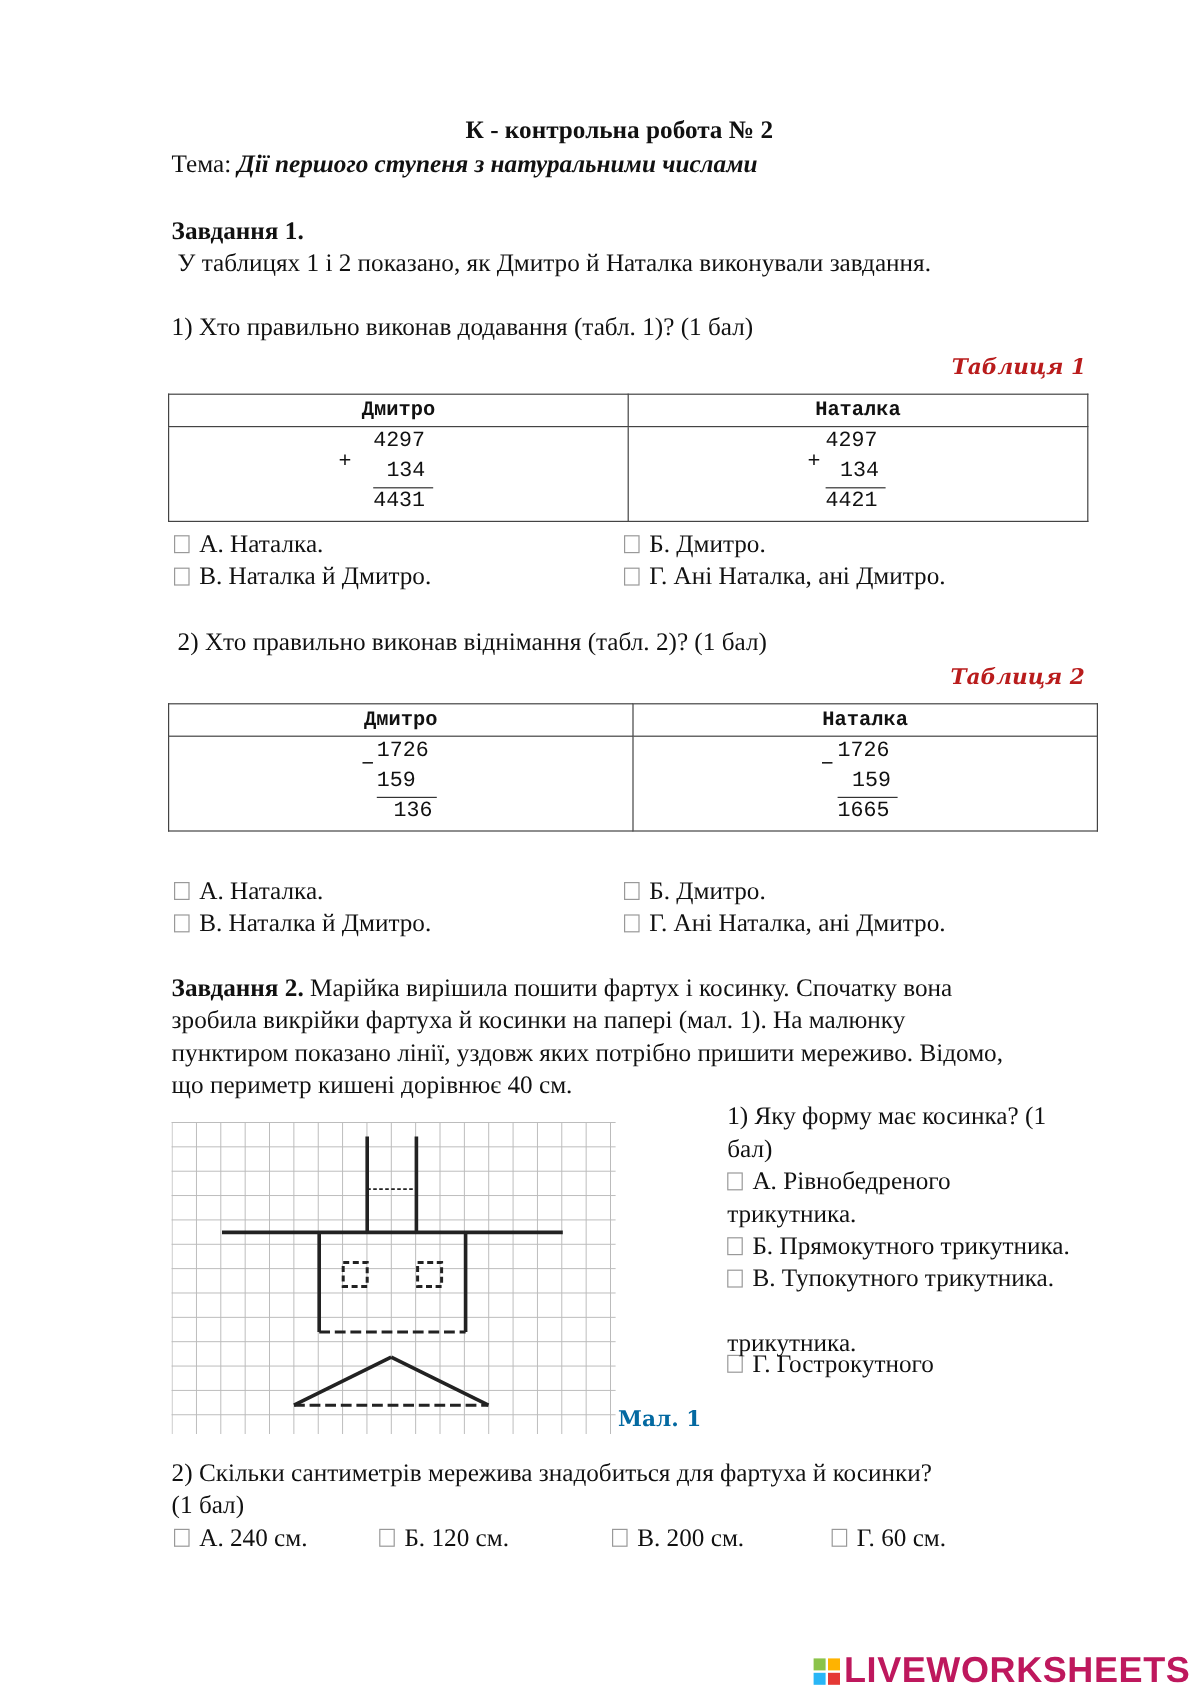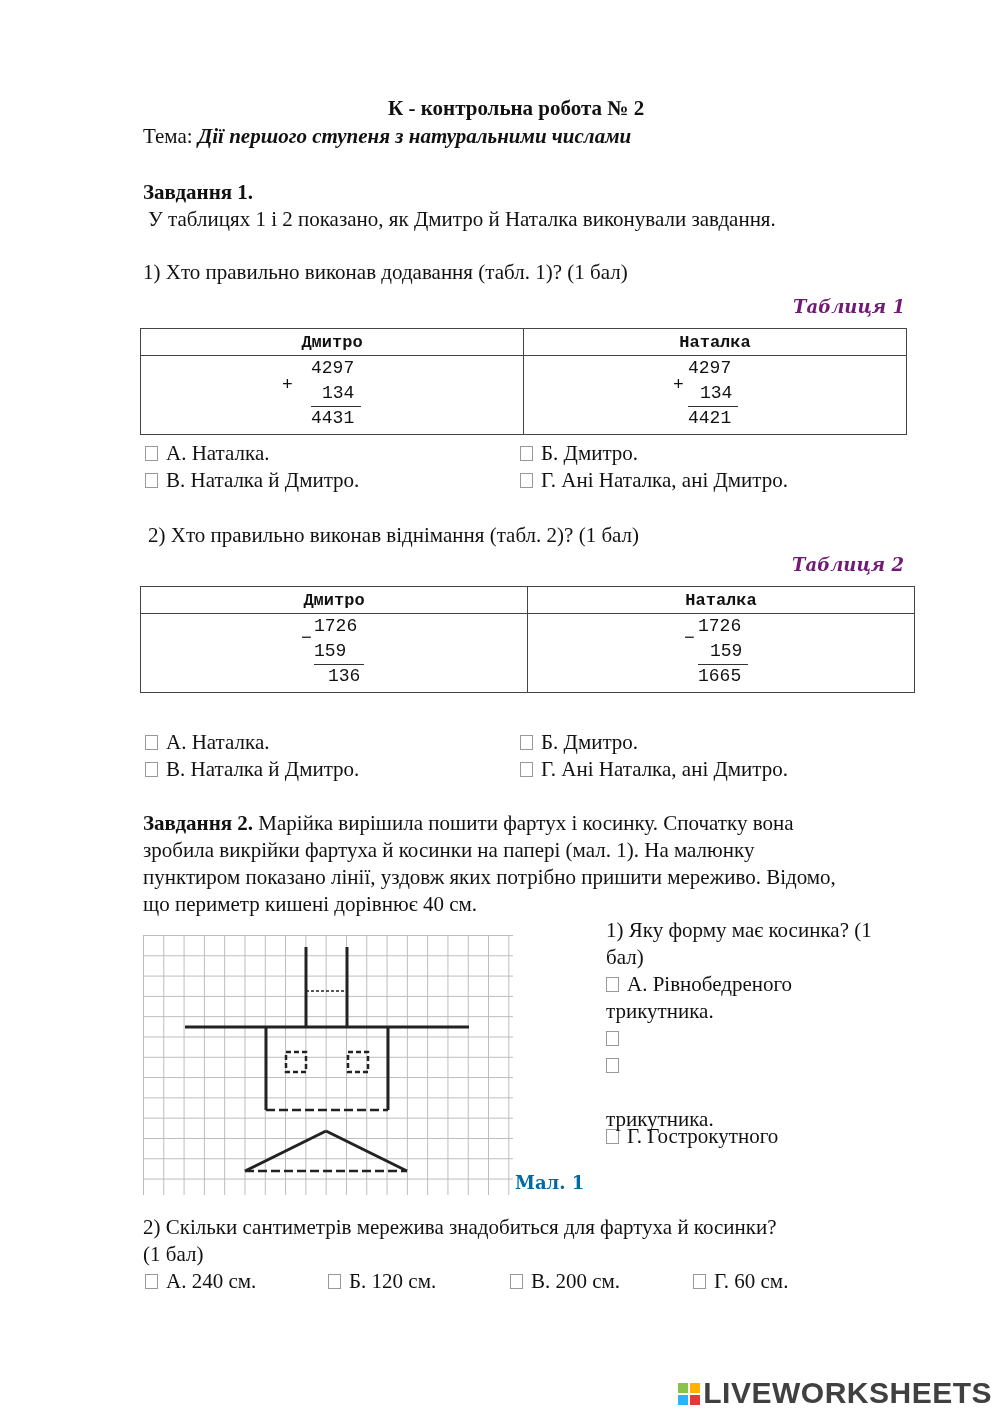"Таблиця 1" .tbl-cap { color: #701a75 -> #b91c1c }
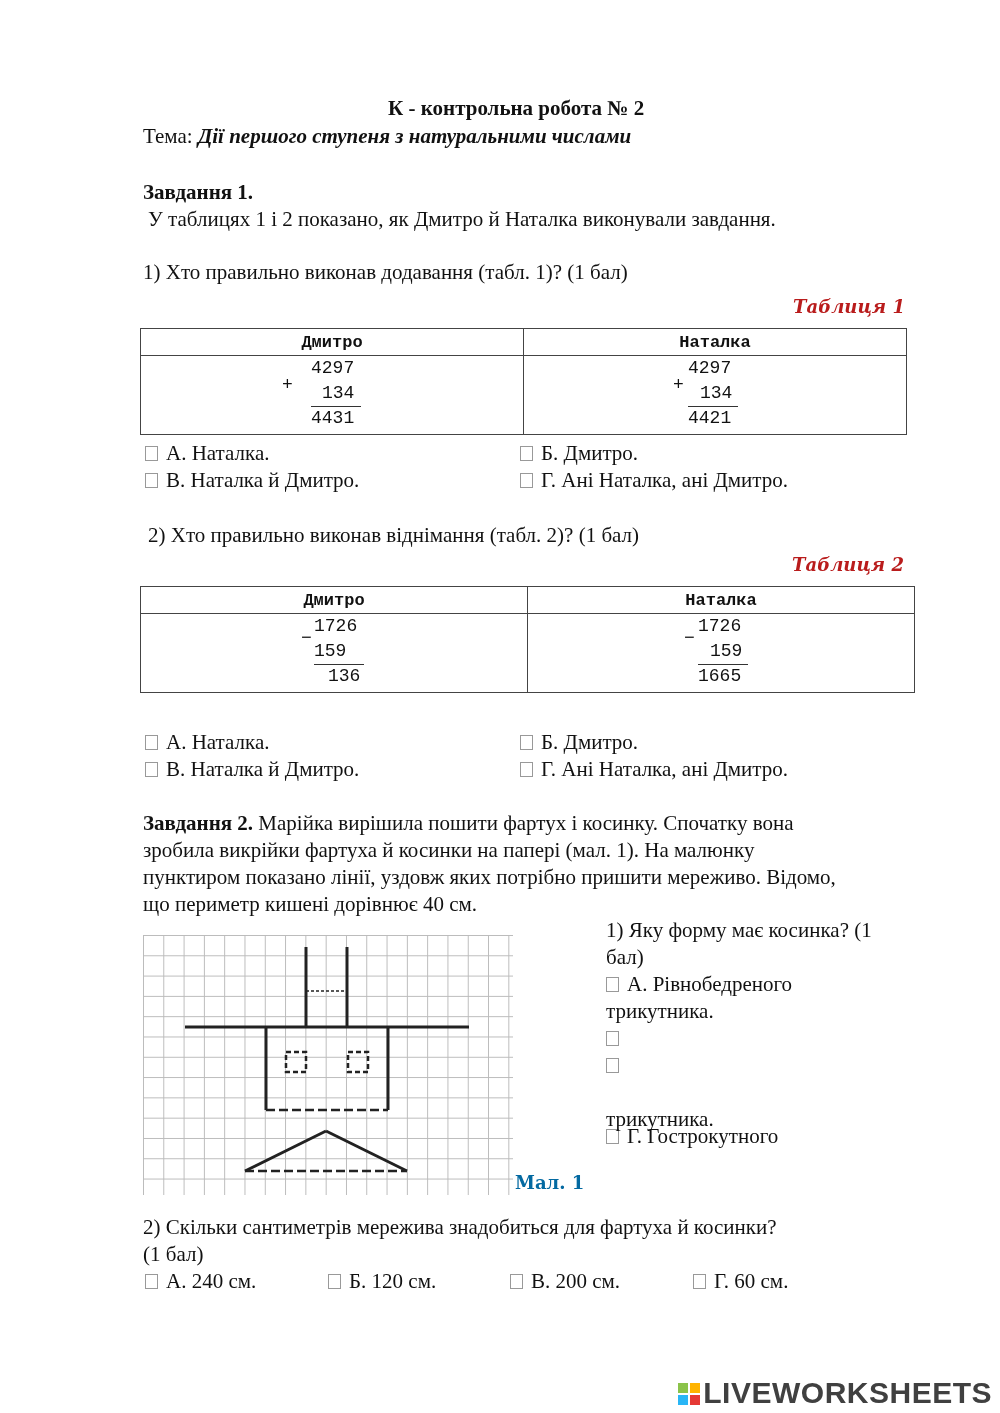"Б. Прямокутного трикутника." span { html: none -> <span>Б. Прямокутного трикутника.</span> }
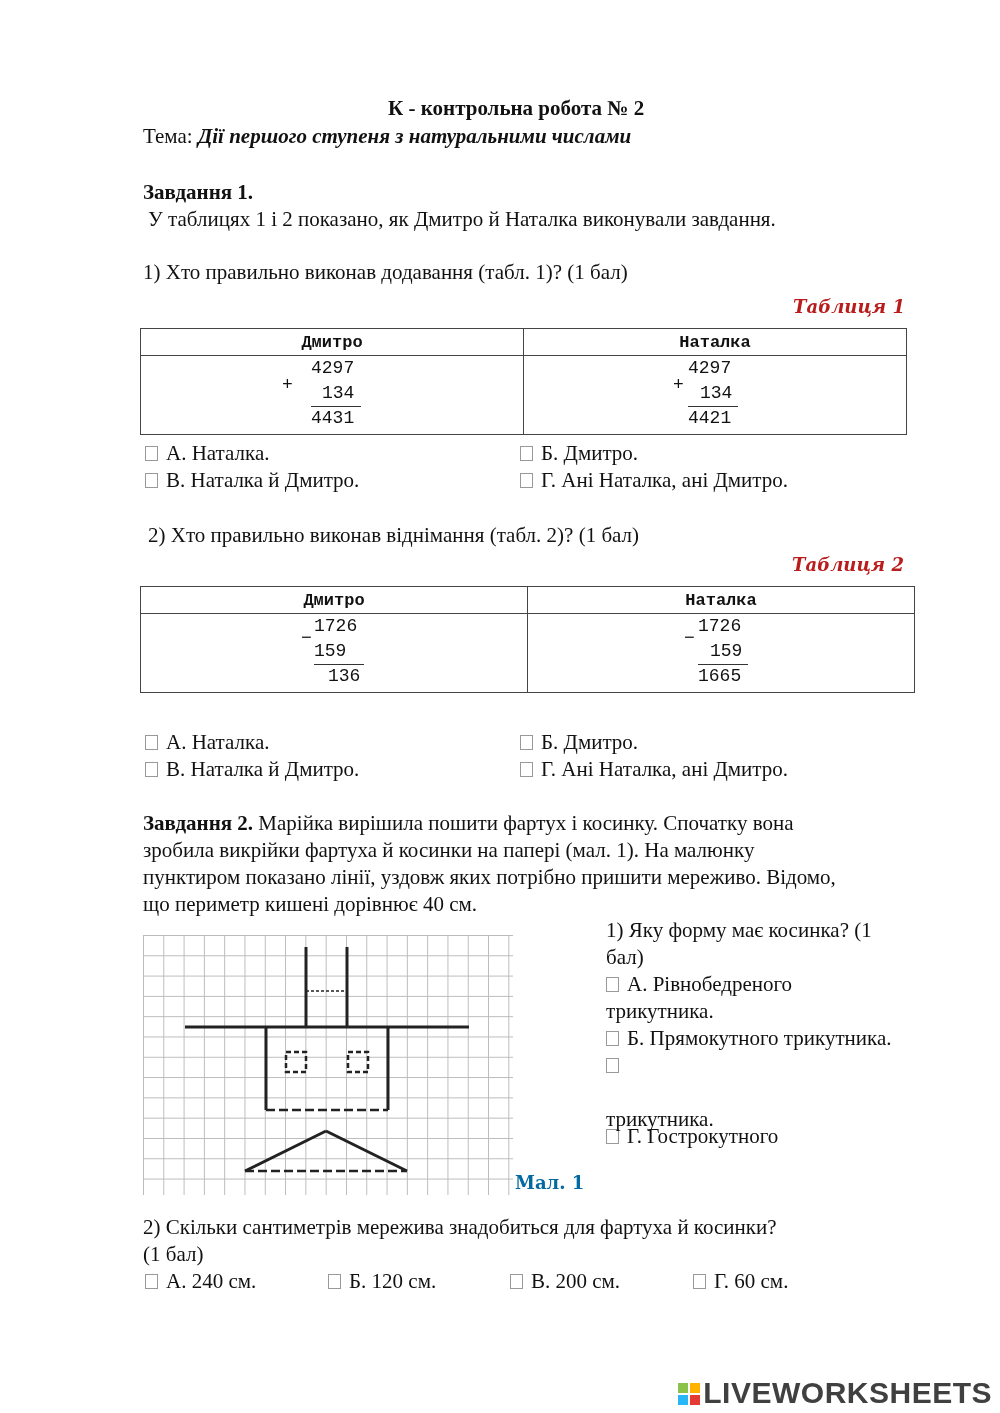"В. Тупокутного трикутника." span { html: none -> <span>В. Тупокутного трикутника.</span> }
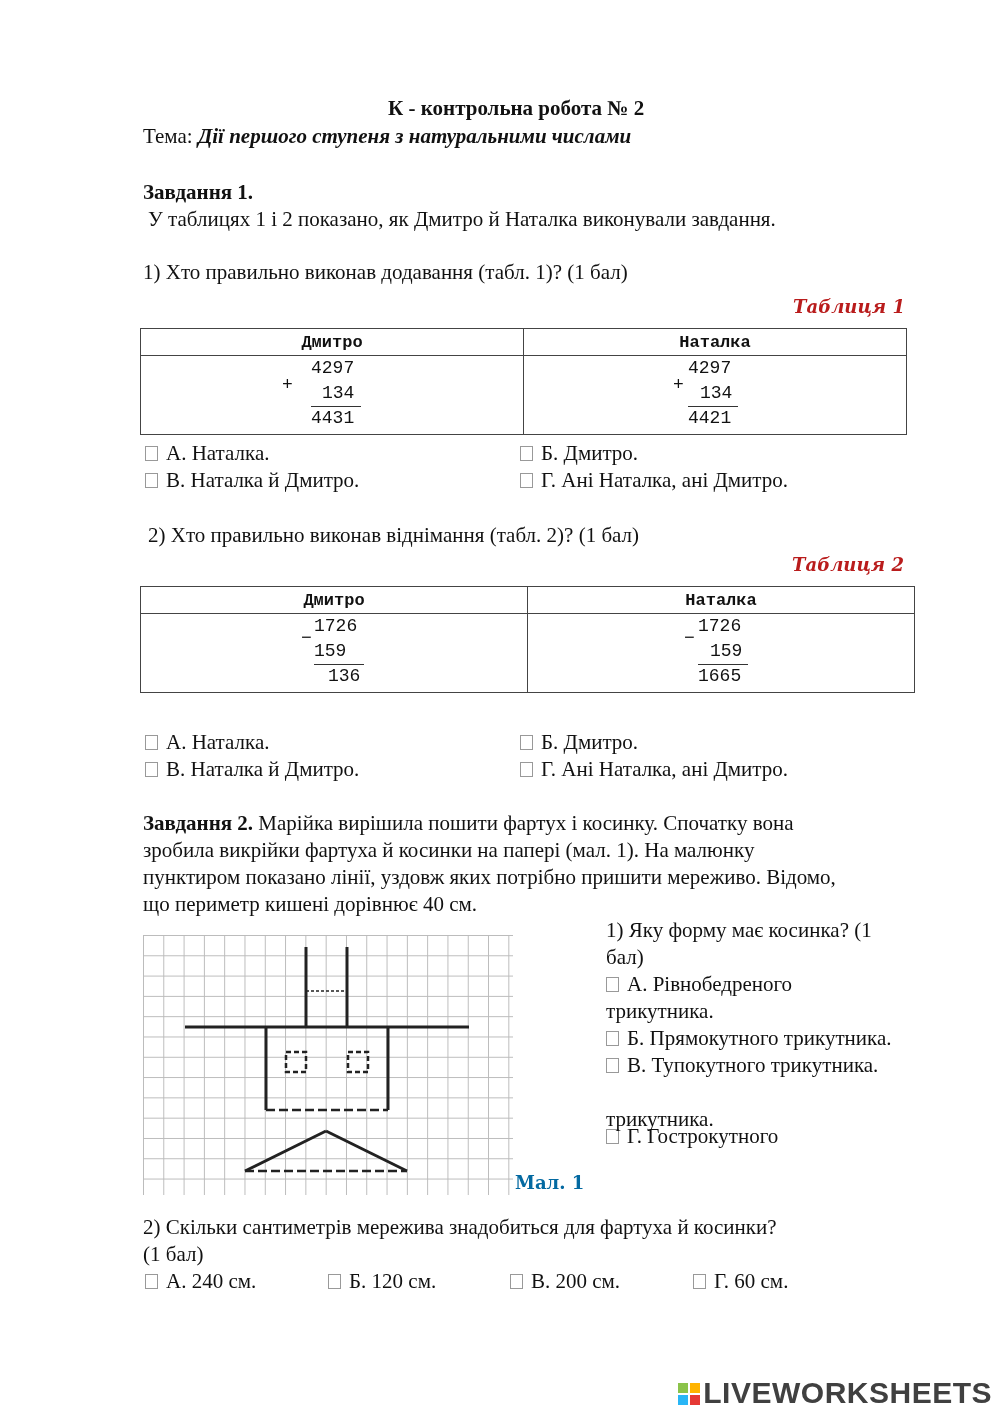"Б. 120 см." div.abs { left: 328px -> 316px }
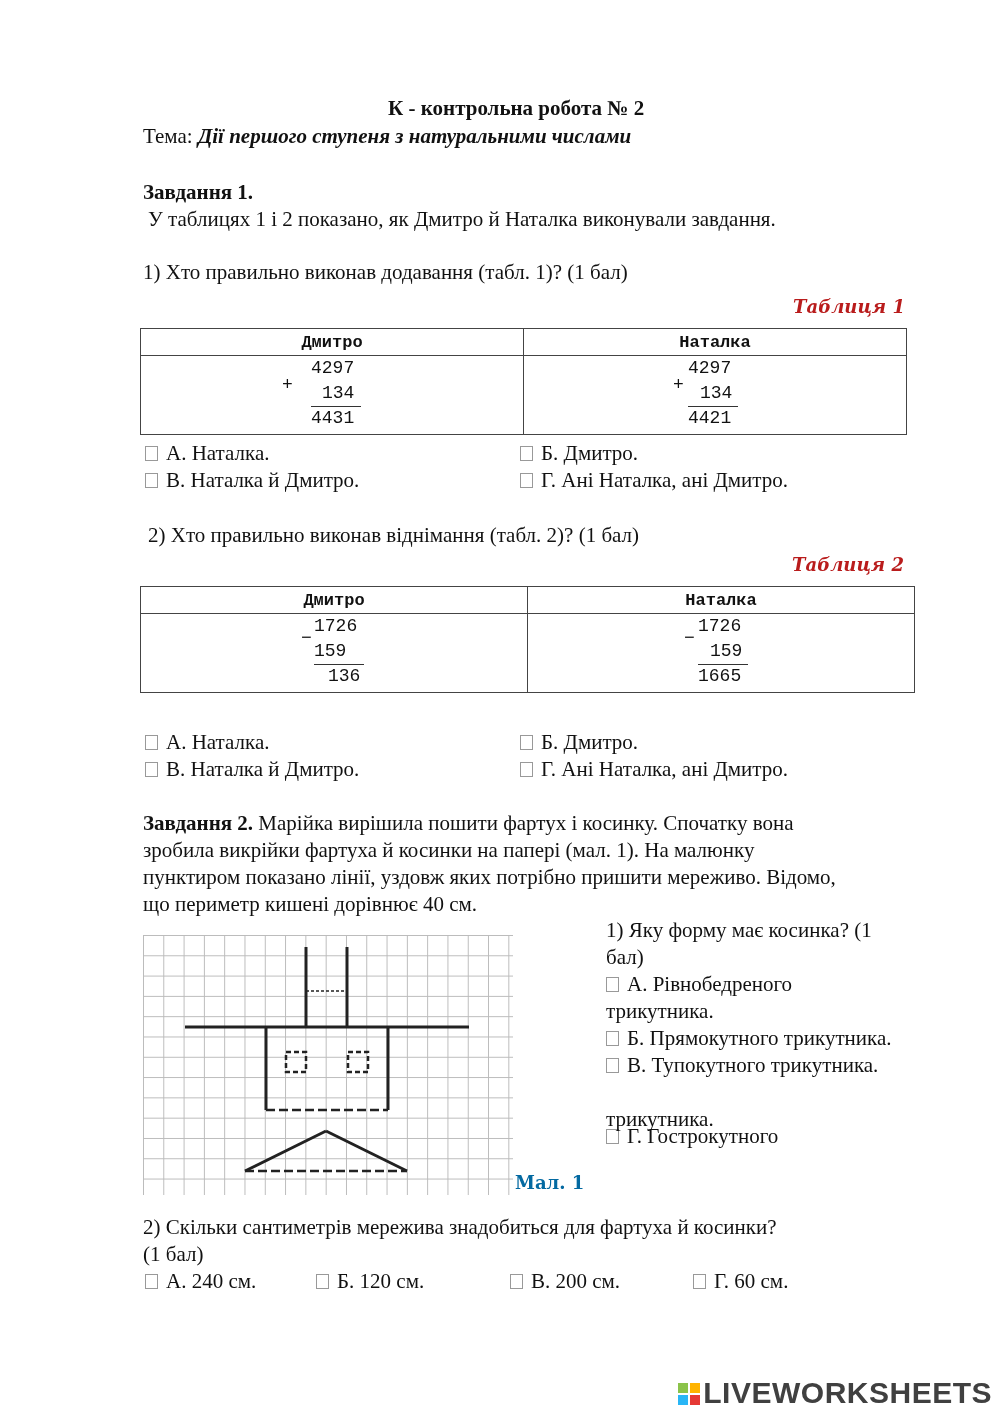"LIVEWORKSHEETS" .watermark { color: #404040 -> #be185d }
